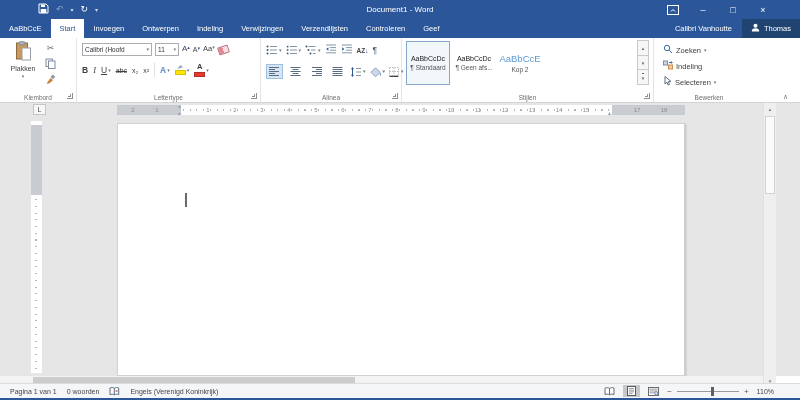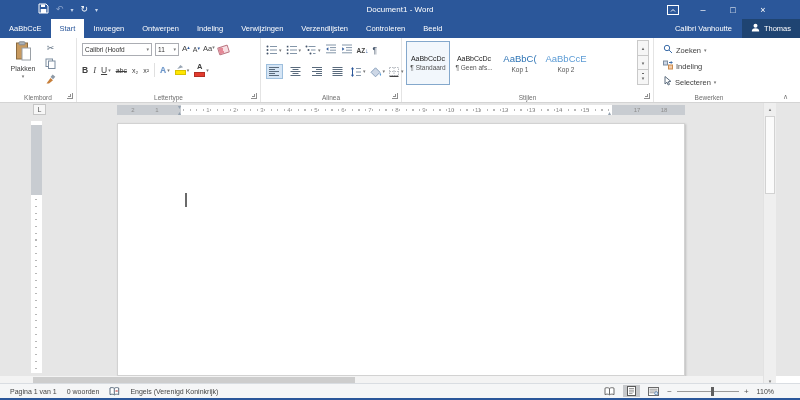"Beeld" div.tab { text: Beeld -> Geef }
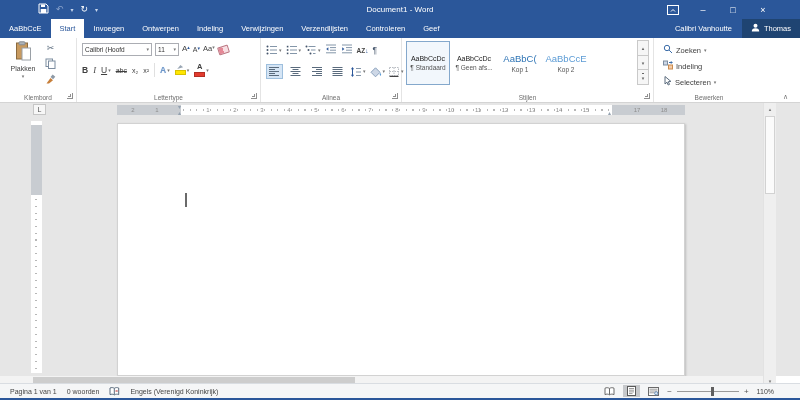"AaBbC(" div.card { html: <div> <span>AaBbC(</span> <span>Kop 1</span> </div> -> none }
